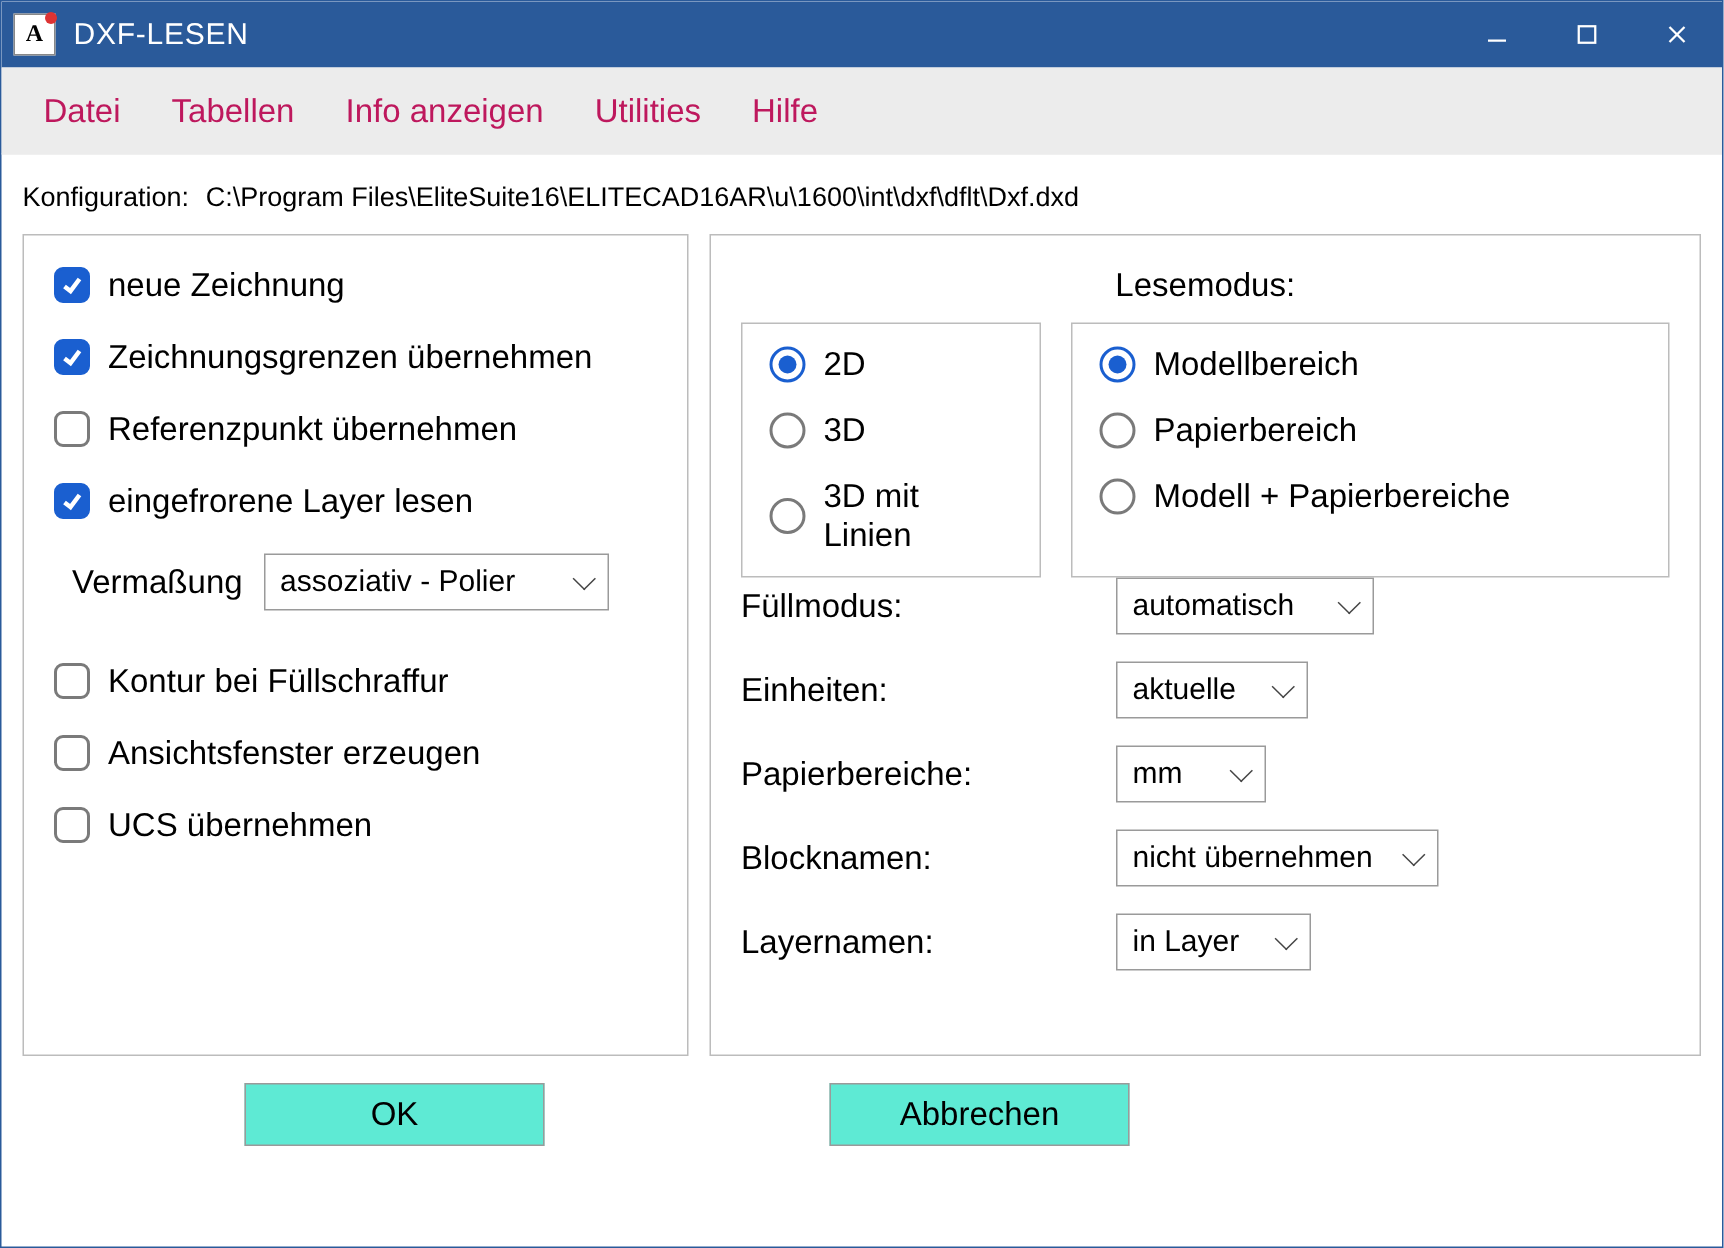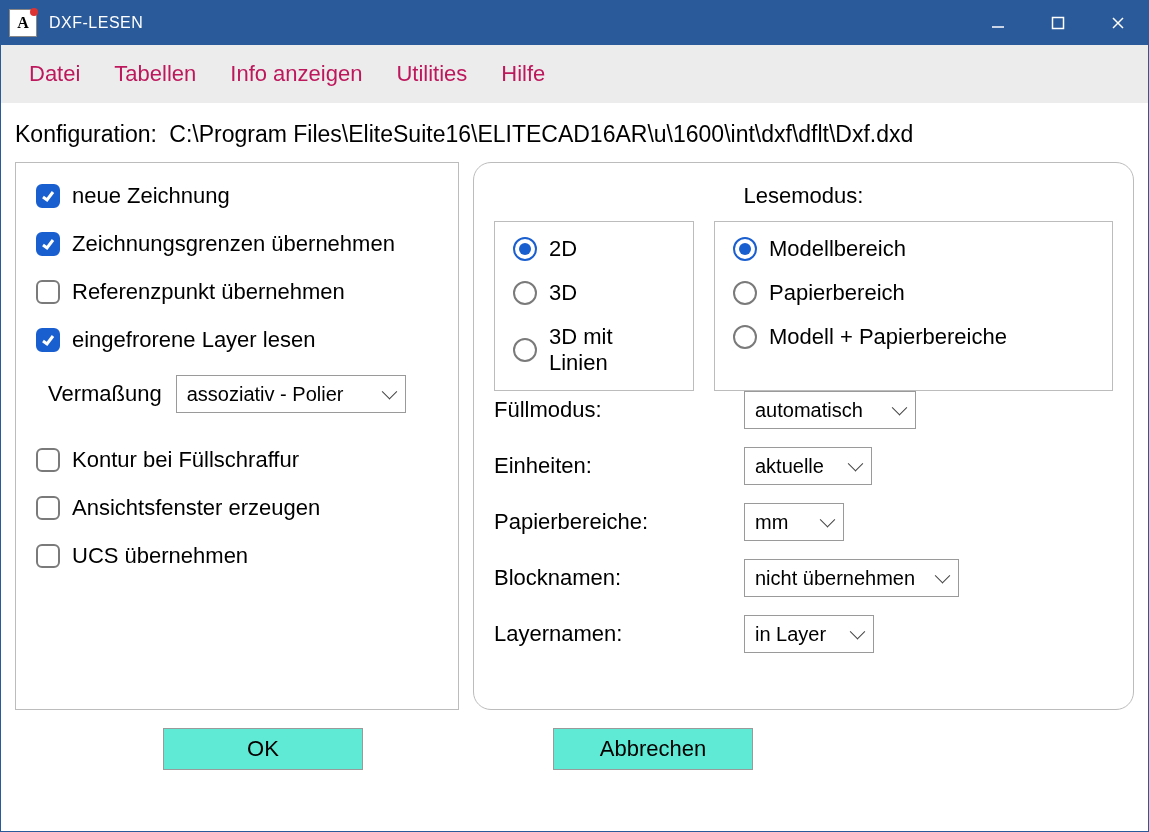"DXF-LESEN" .titlebar .title { font-size: 16px -> 20px }
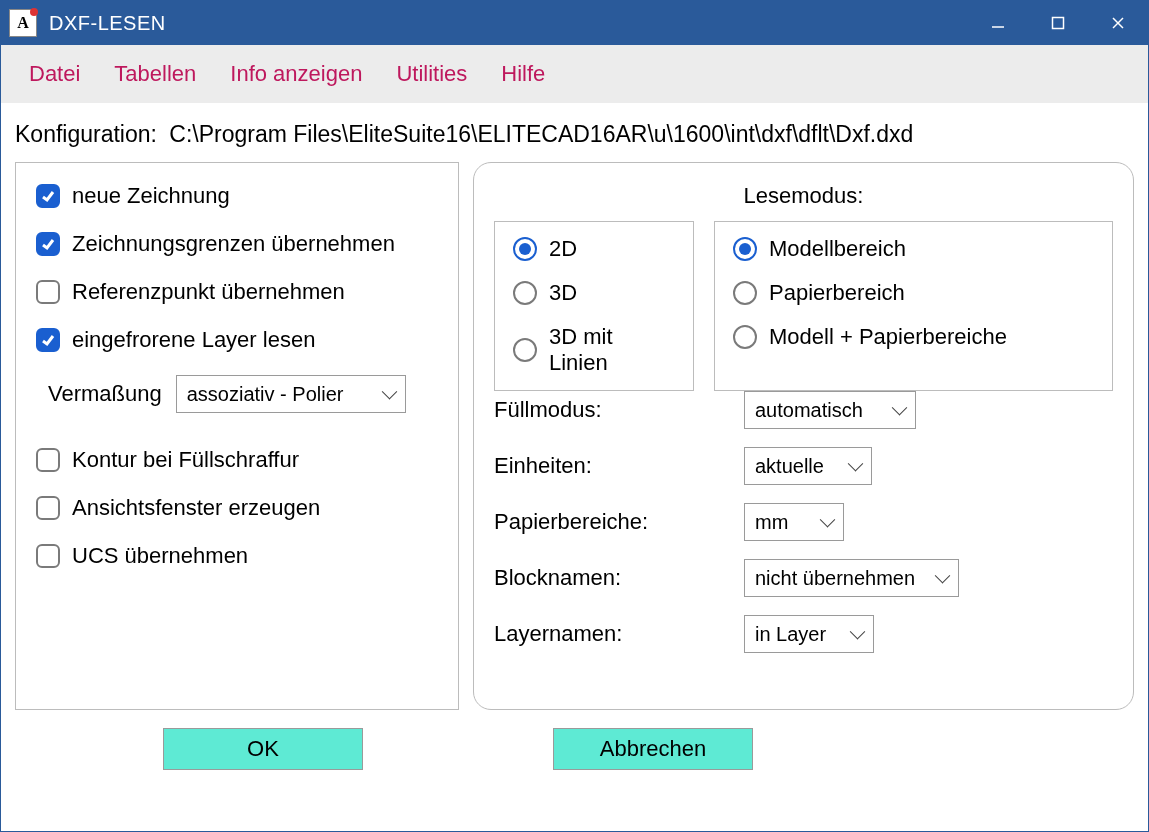"Konfiguration: C:\Program" .configline { font-size: 23px -> 18px }
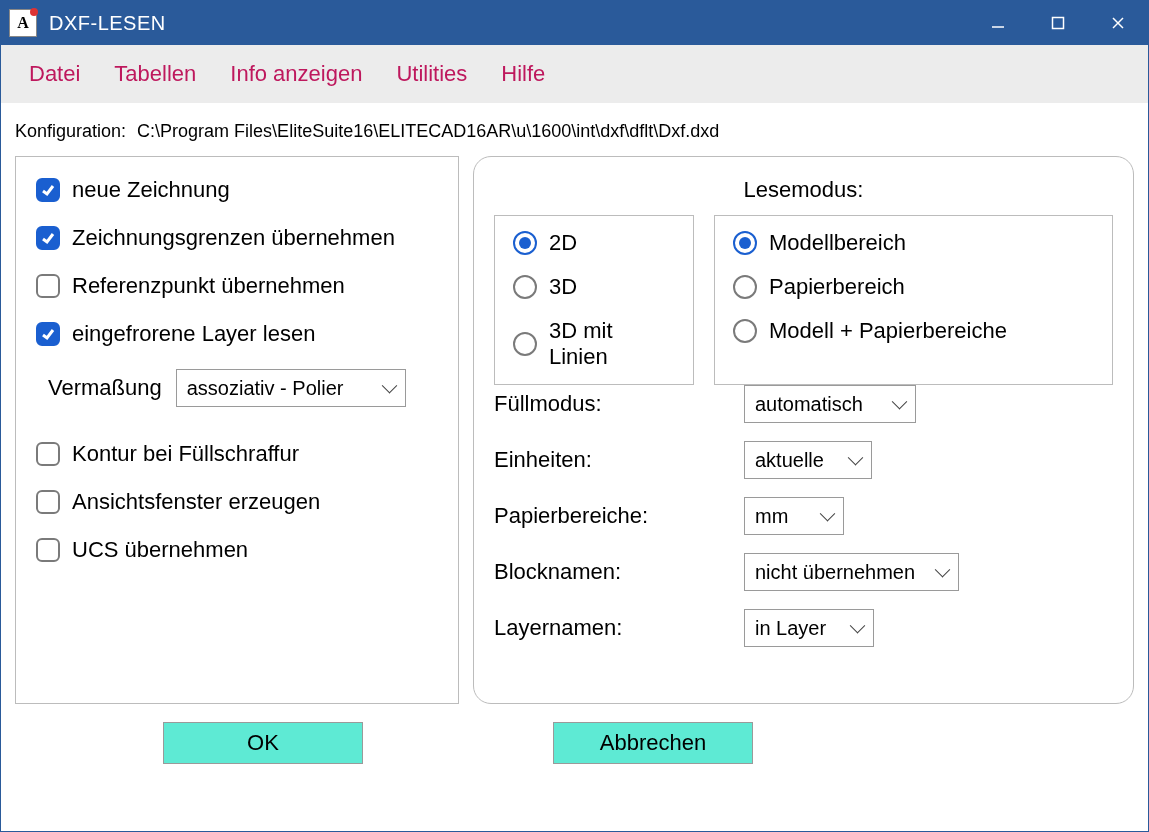"Lesemodus:" .panel-right { border-radius: 18px -> none }
